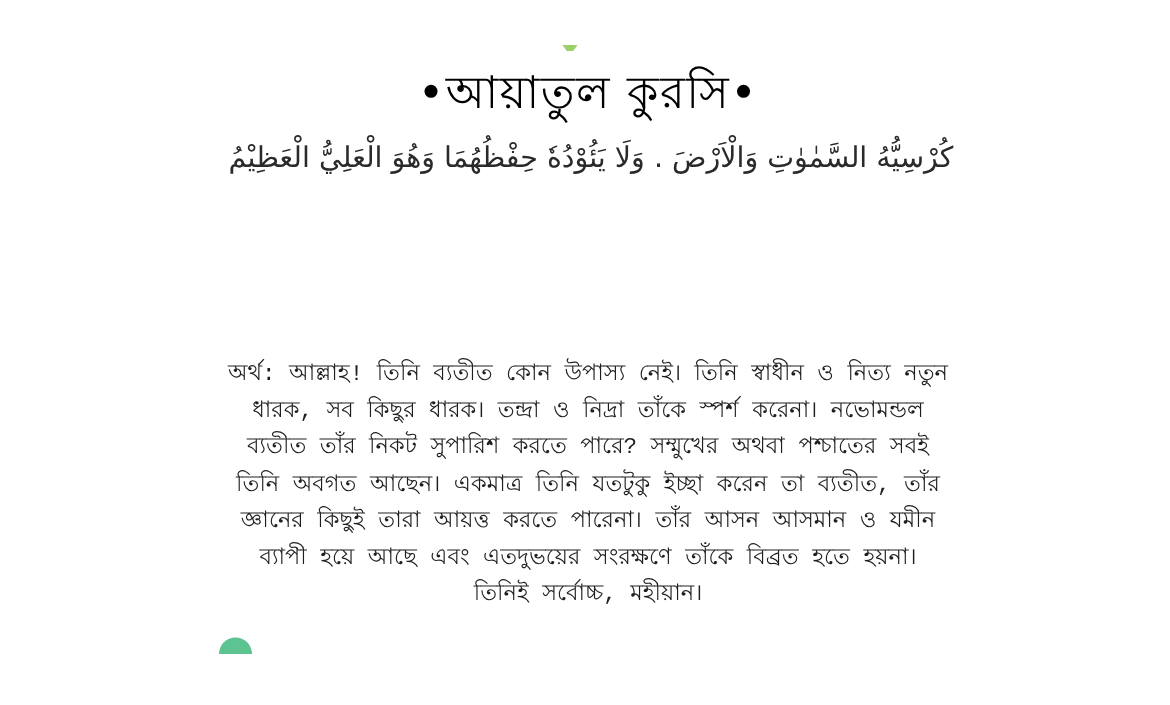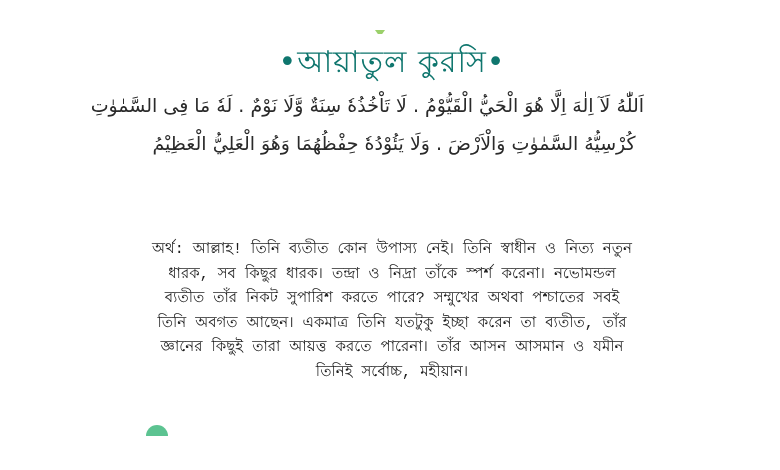"•আয়াতুল কুরসি•" .title { color: #0f766e -> #000000 }
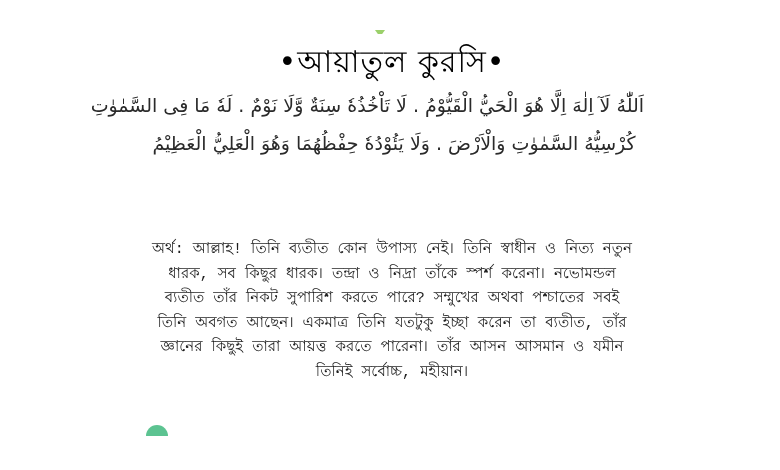"اَللّٰهُ لَآ اِلٰهَ اِلَّا هُوَ" div.line { html: <div>اَللّٰهُ لَآ اِلٰهَ اِلَّا هُوَ الْحَيُّ الْقَيُّوْمُ . لَا تَاْخُذُهٗ سِنَةٌ وَّلَا نَوْمٌ . لَهٗ مَا فِى السَّمٰوٰتِ</div> -> none }
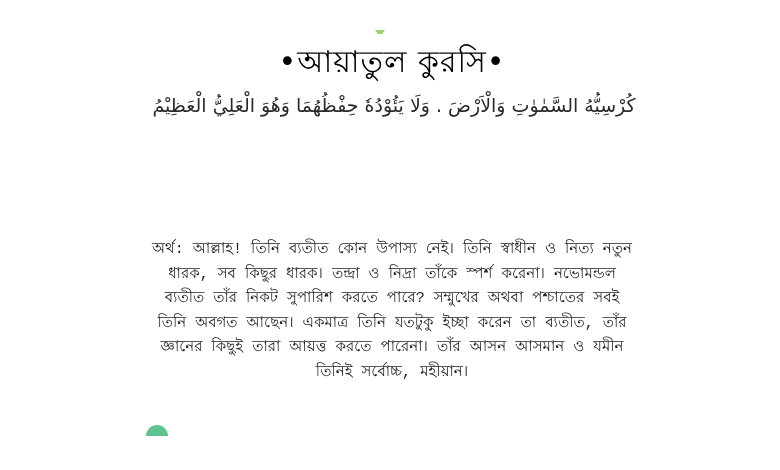"ব্যাপী হয়ে আছে এবং এতদুভয়ের" div.line { html: none -> <div>ব্যাপী হয়ে আছে এবং এতদুভয়ের সংরক্ষণে তাঁকে বিব্রত হতে হয়না।</div> }
